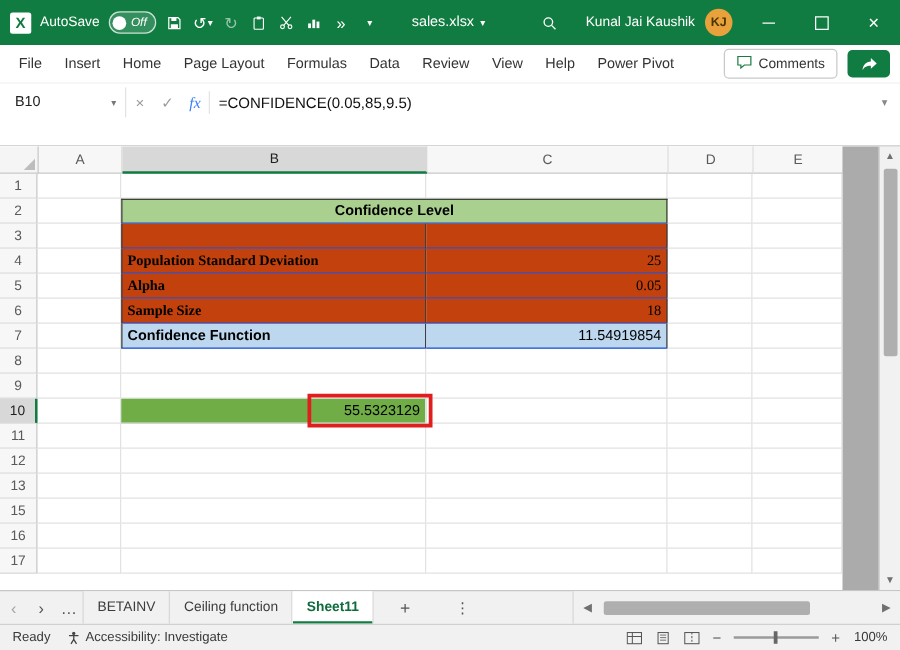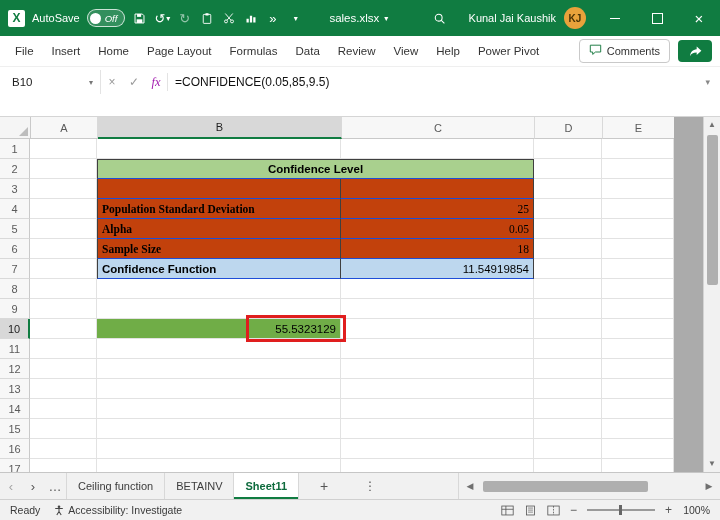"fx" .fb-ic.fx { color: #a21caf -> #3b82f6 }
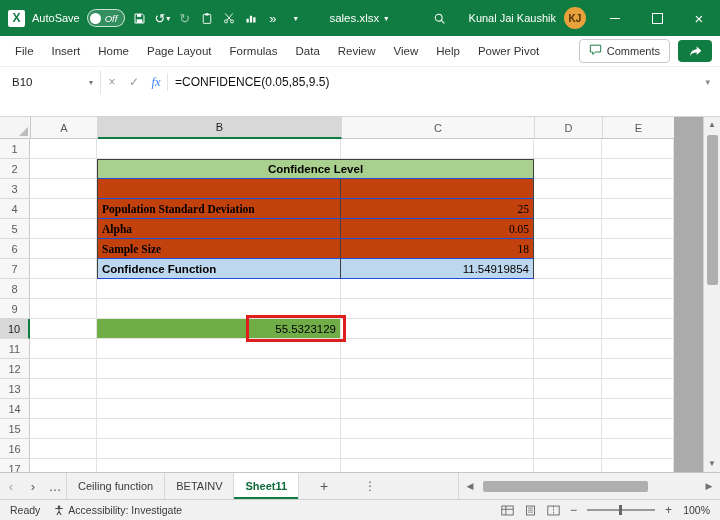"14" div.grow { html: <div> <div>14</div> <div></div> <div></div> <div></div> <div></div> <div></div> </div> -> none }
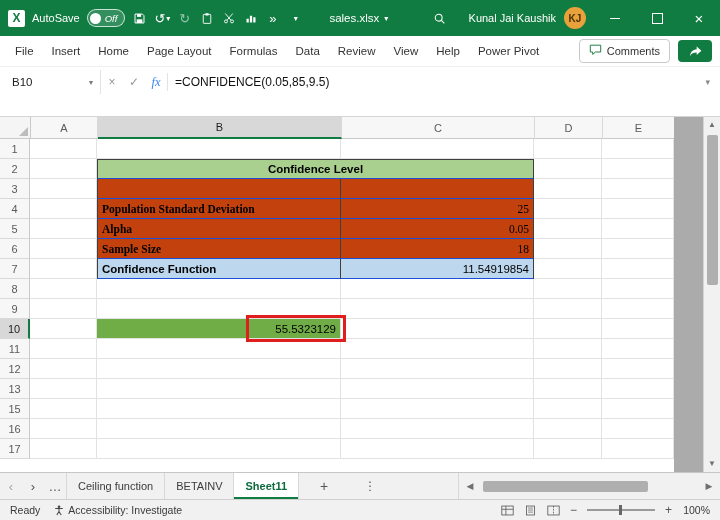"Ceiling function" div.stab { order: before "BETAINV" -> after "BETAINV" }
